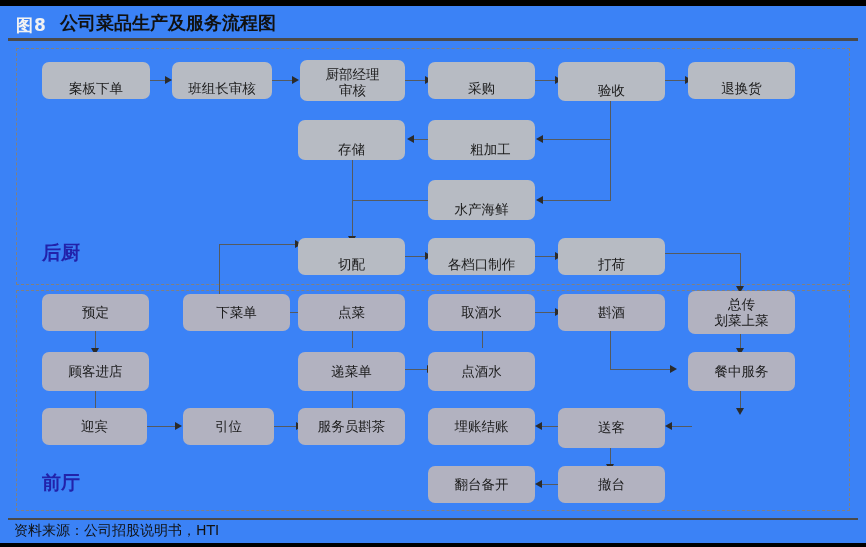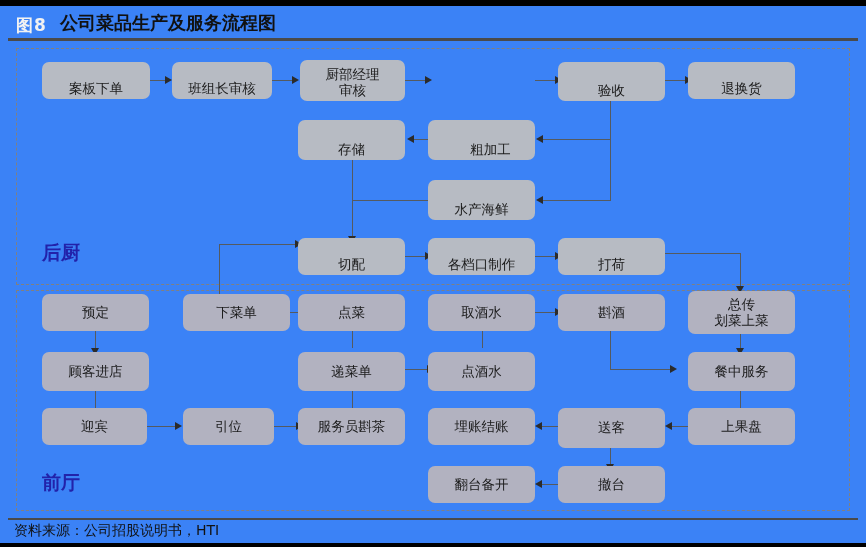"采购" div.node { html: none -> <div> <span>采购</span> </div> }
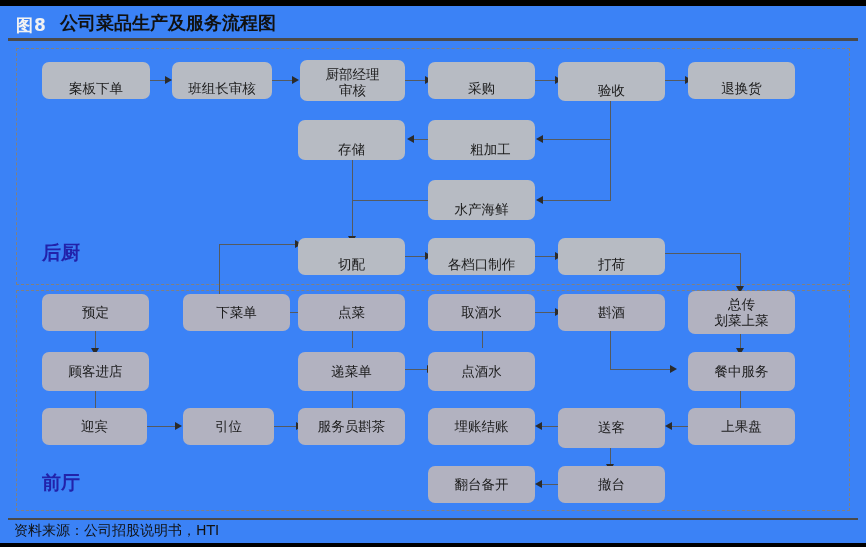"上果盘" div.node { html: <div> <span>上果盘</span> </div> -> none }
